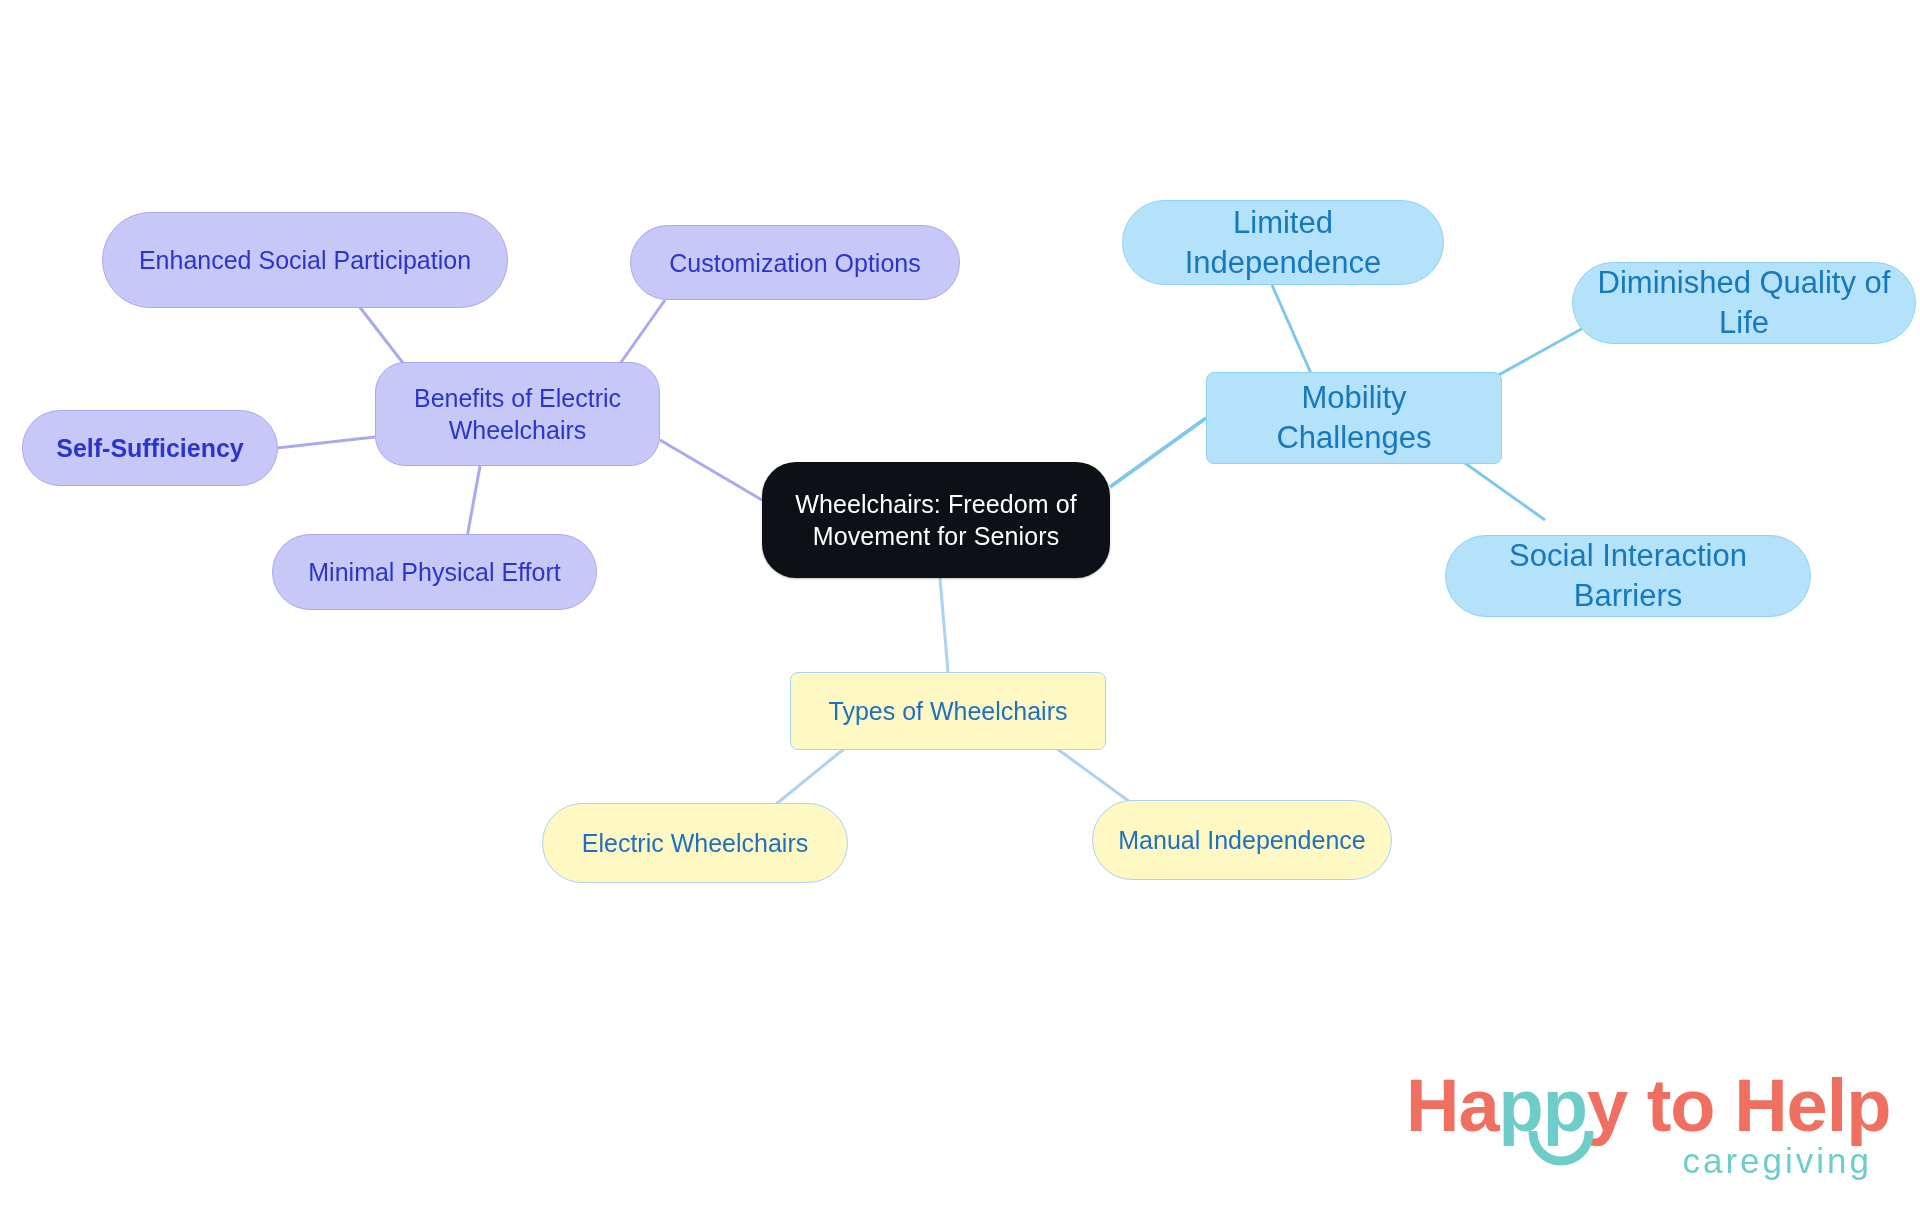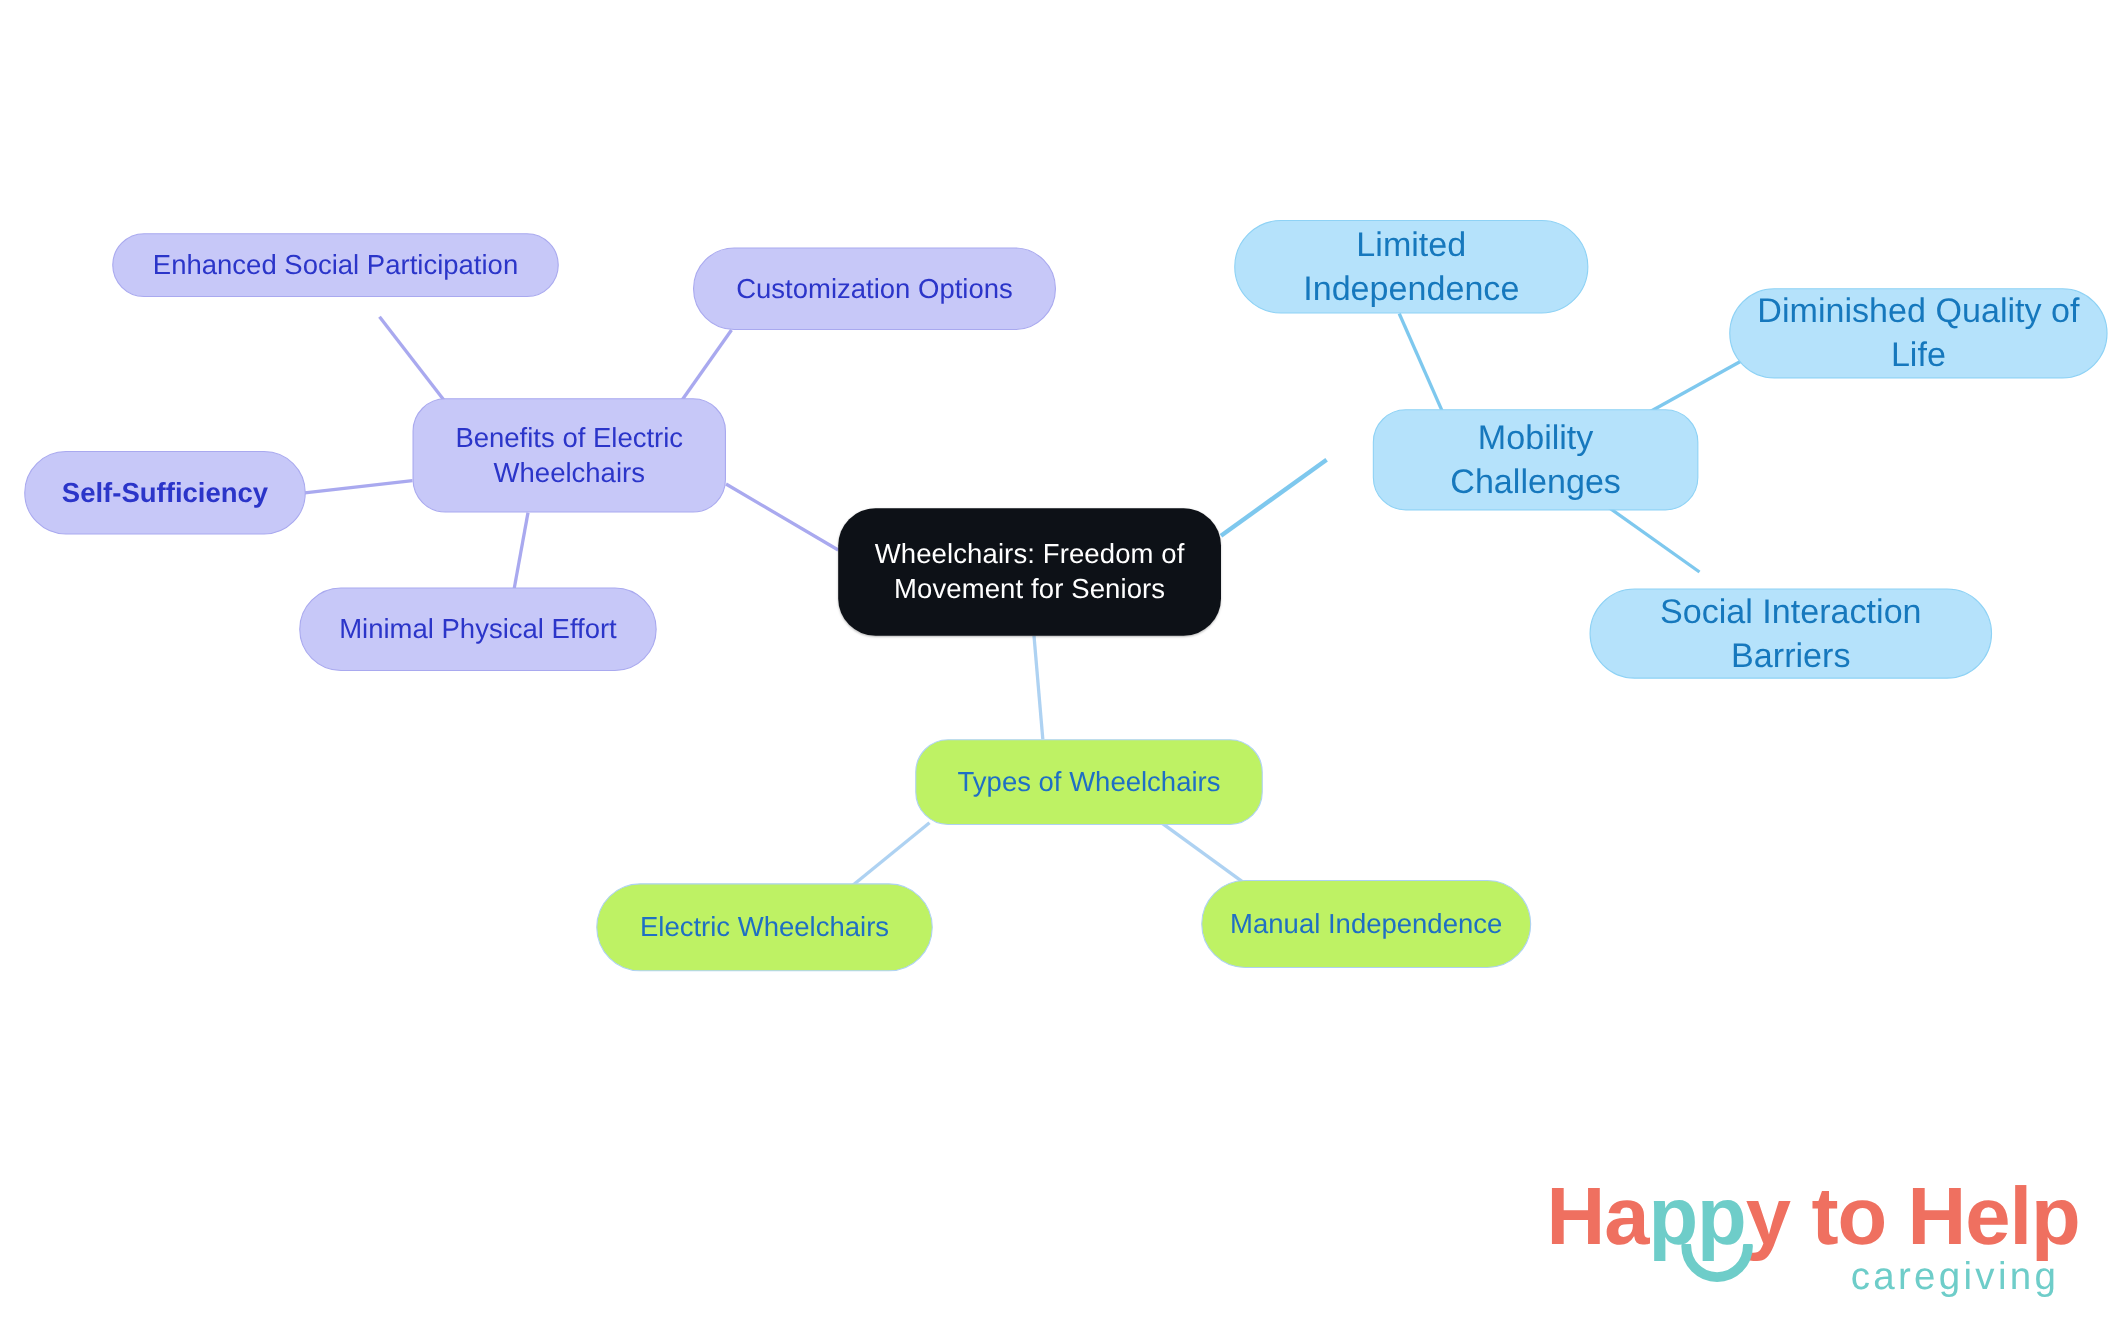"Enhanced Social Participation" div.node { height: 58px -> 96px }
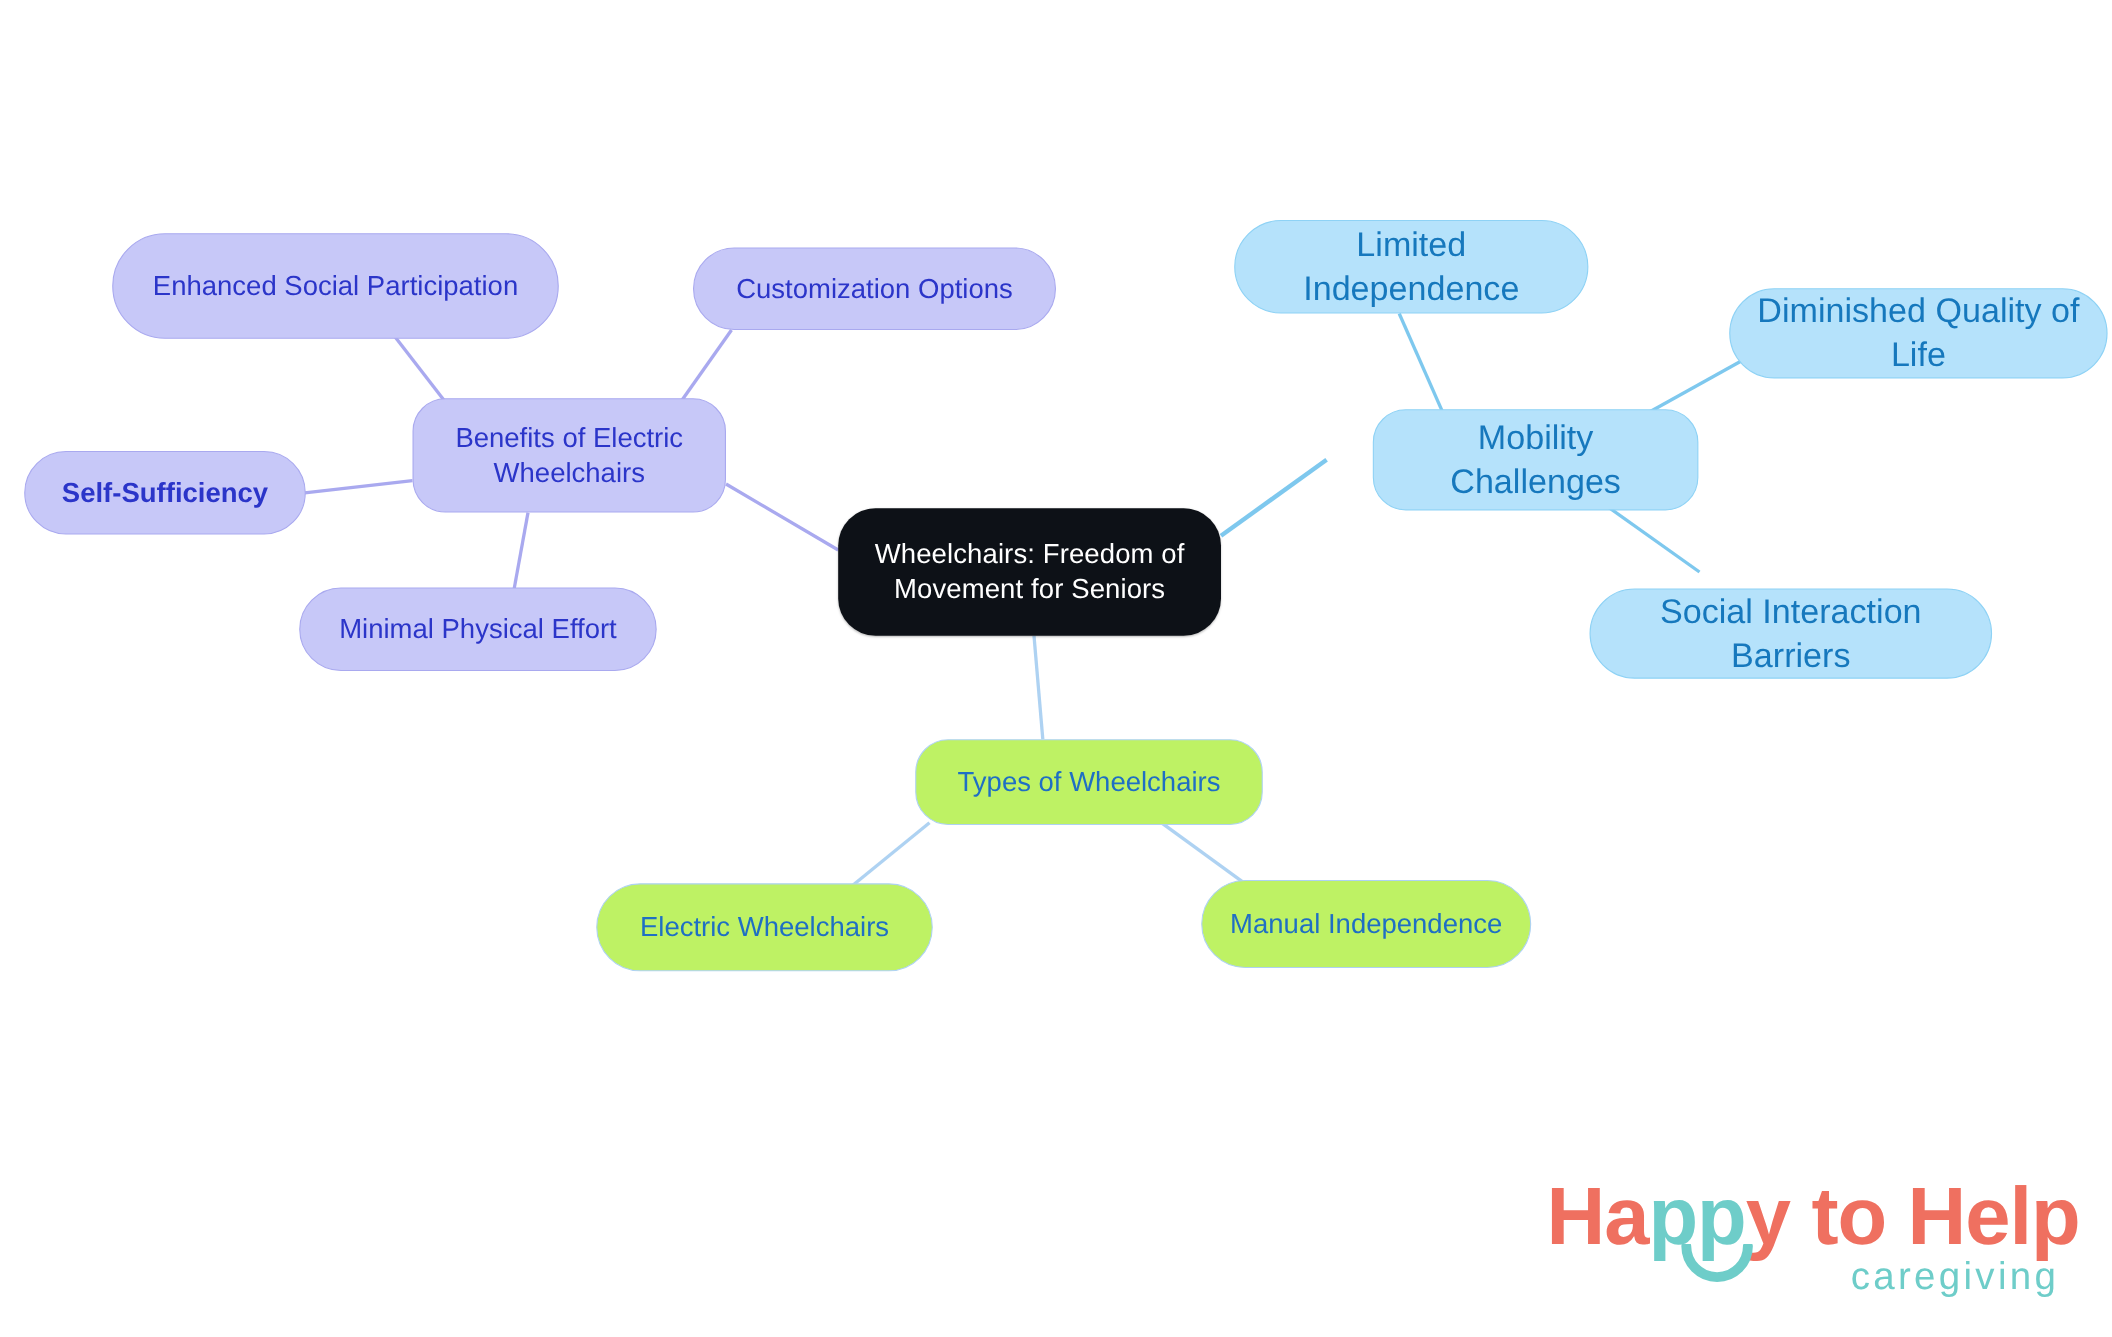"Mobility Challenges" .node.blue-branch { border-radius: 30px -> 8px; margin-left: 42px -> none }
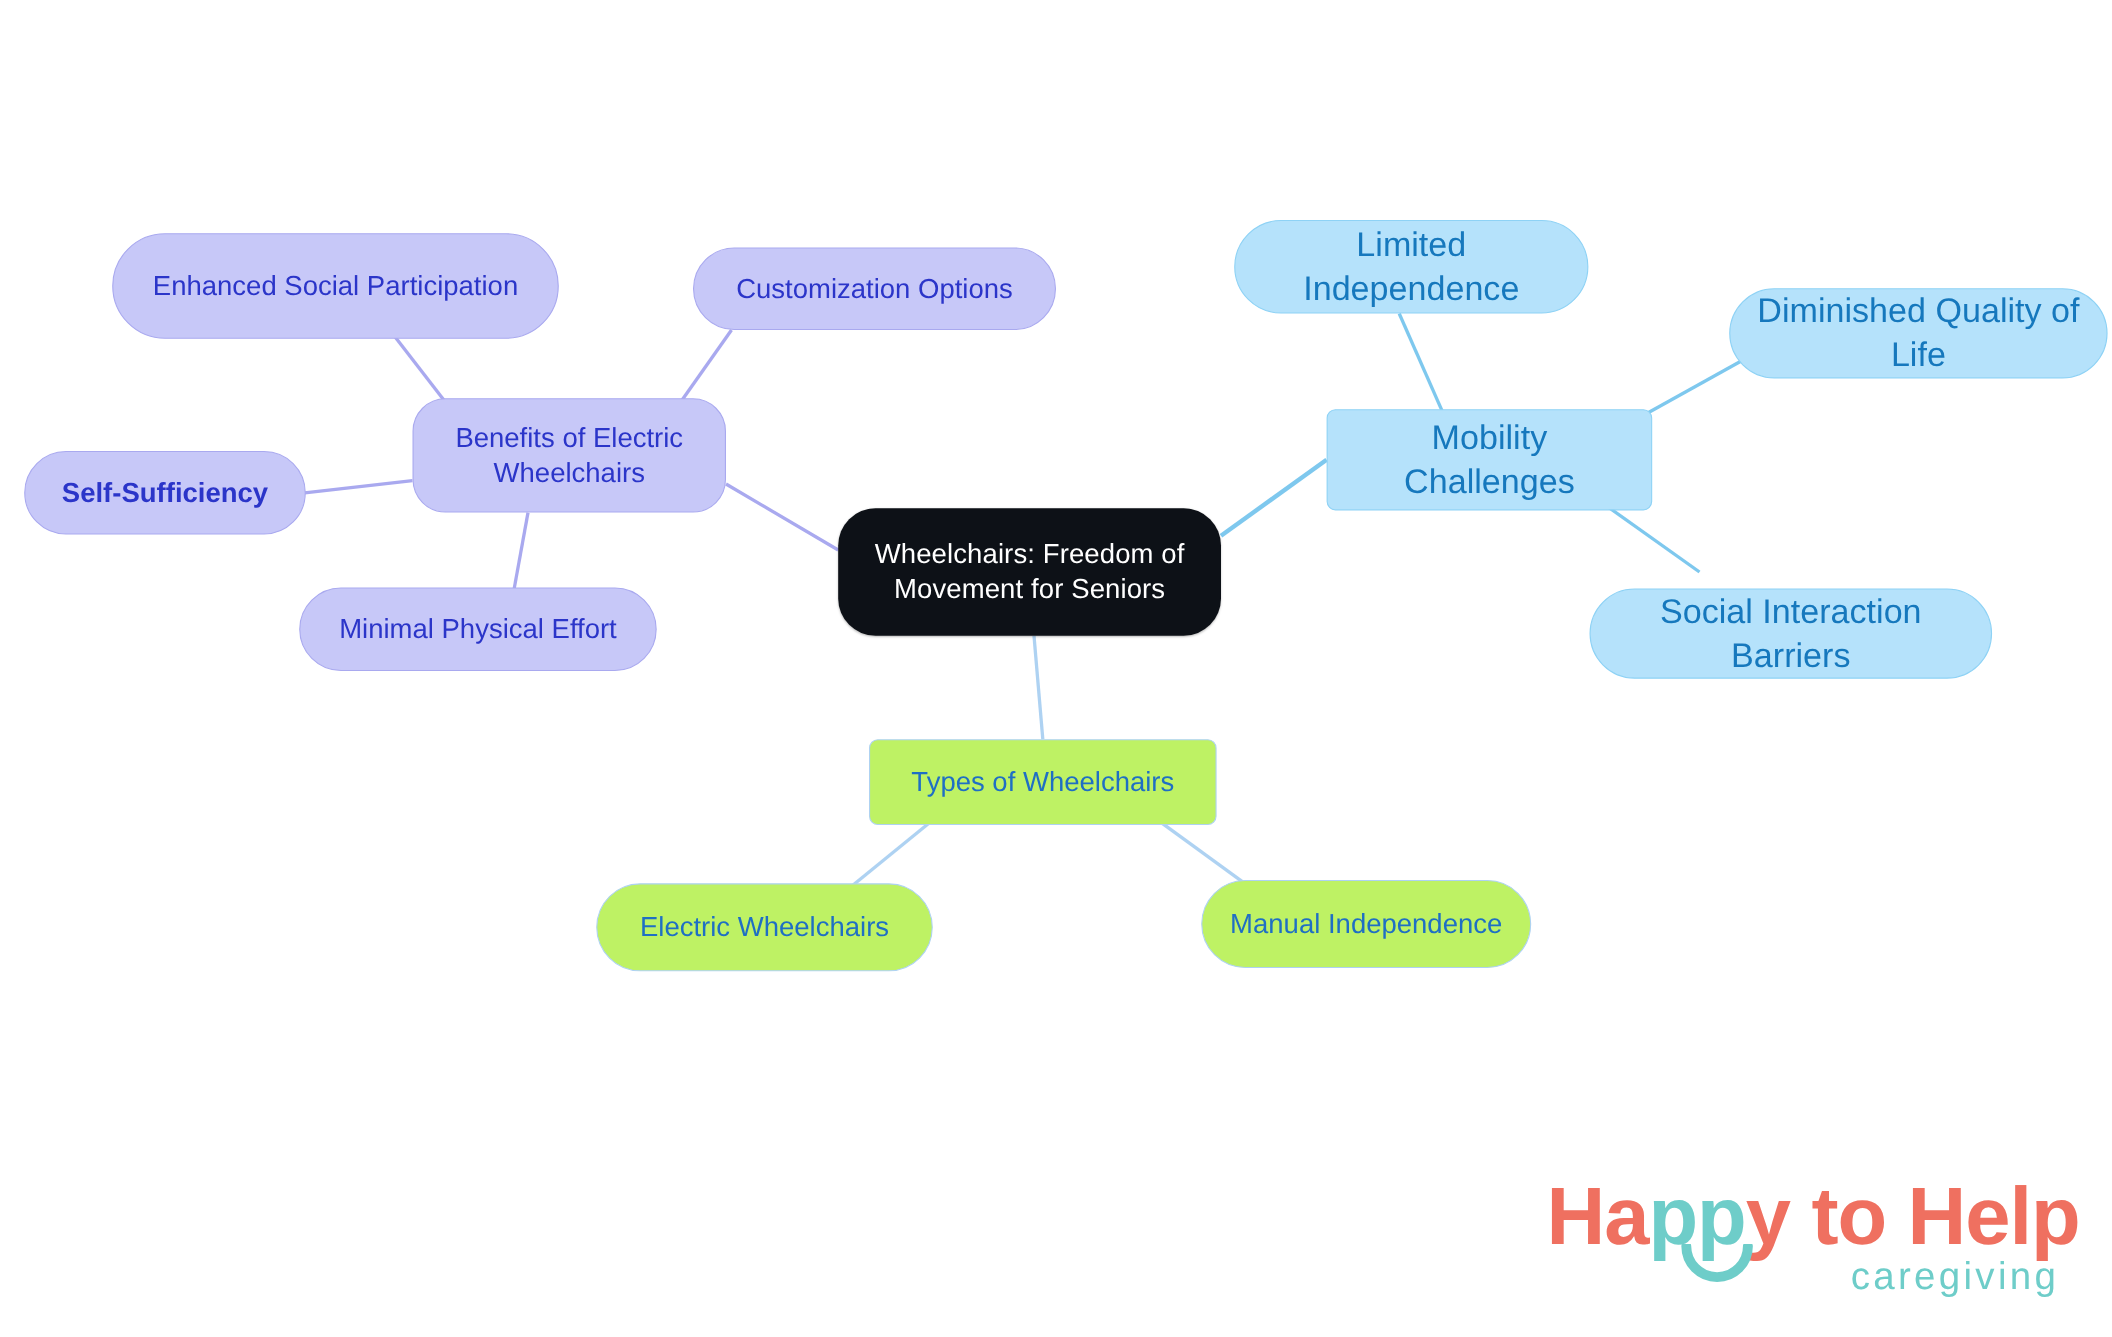"Types of Wheelchairs" .node.blue-pale { background: #bef264 -> #fef9c3 }
